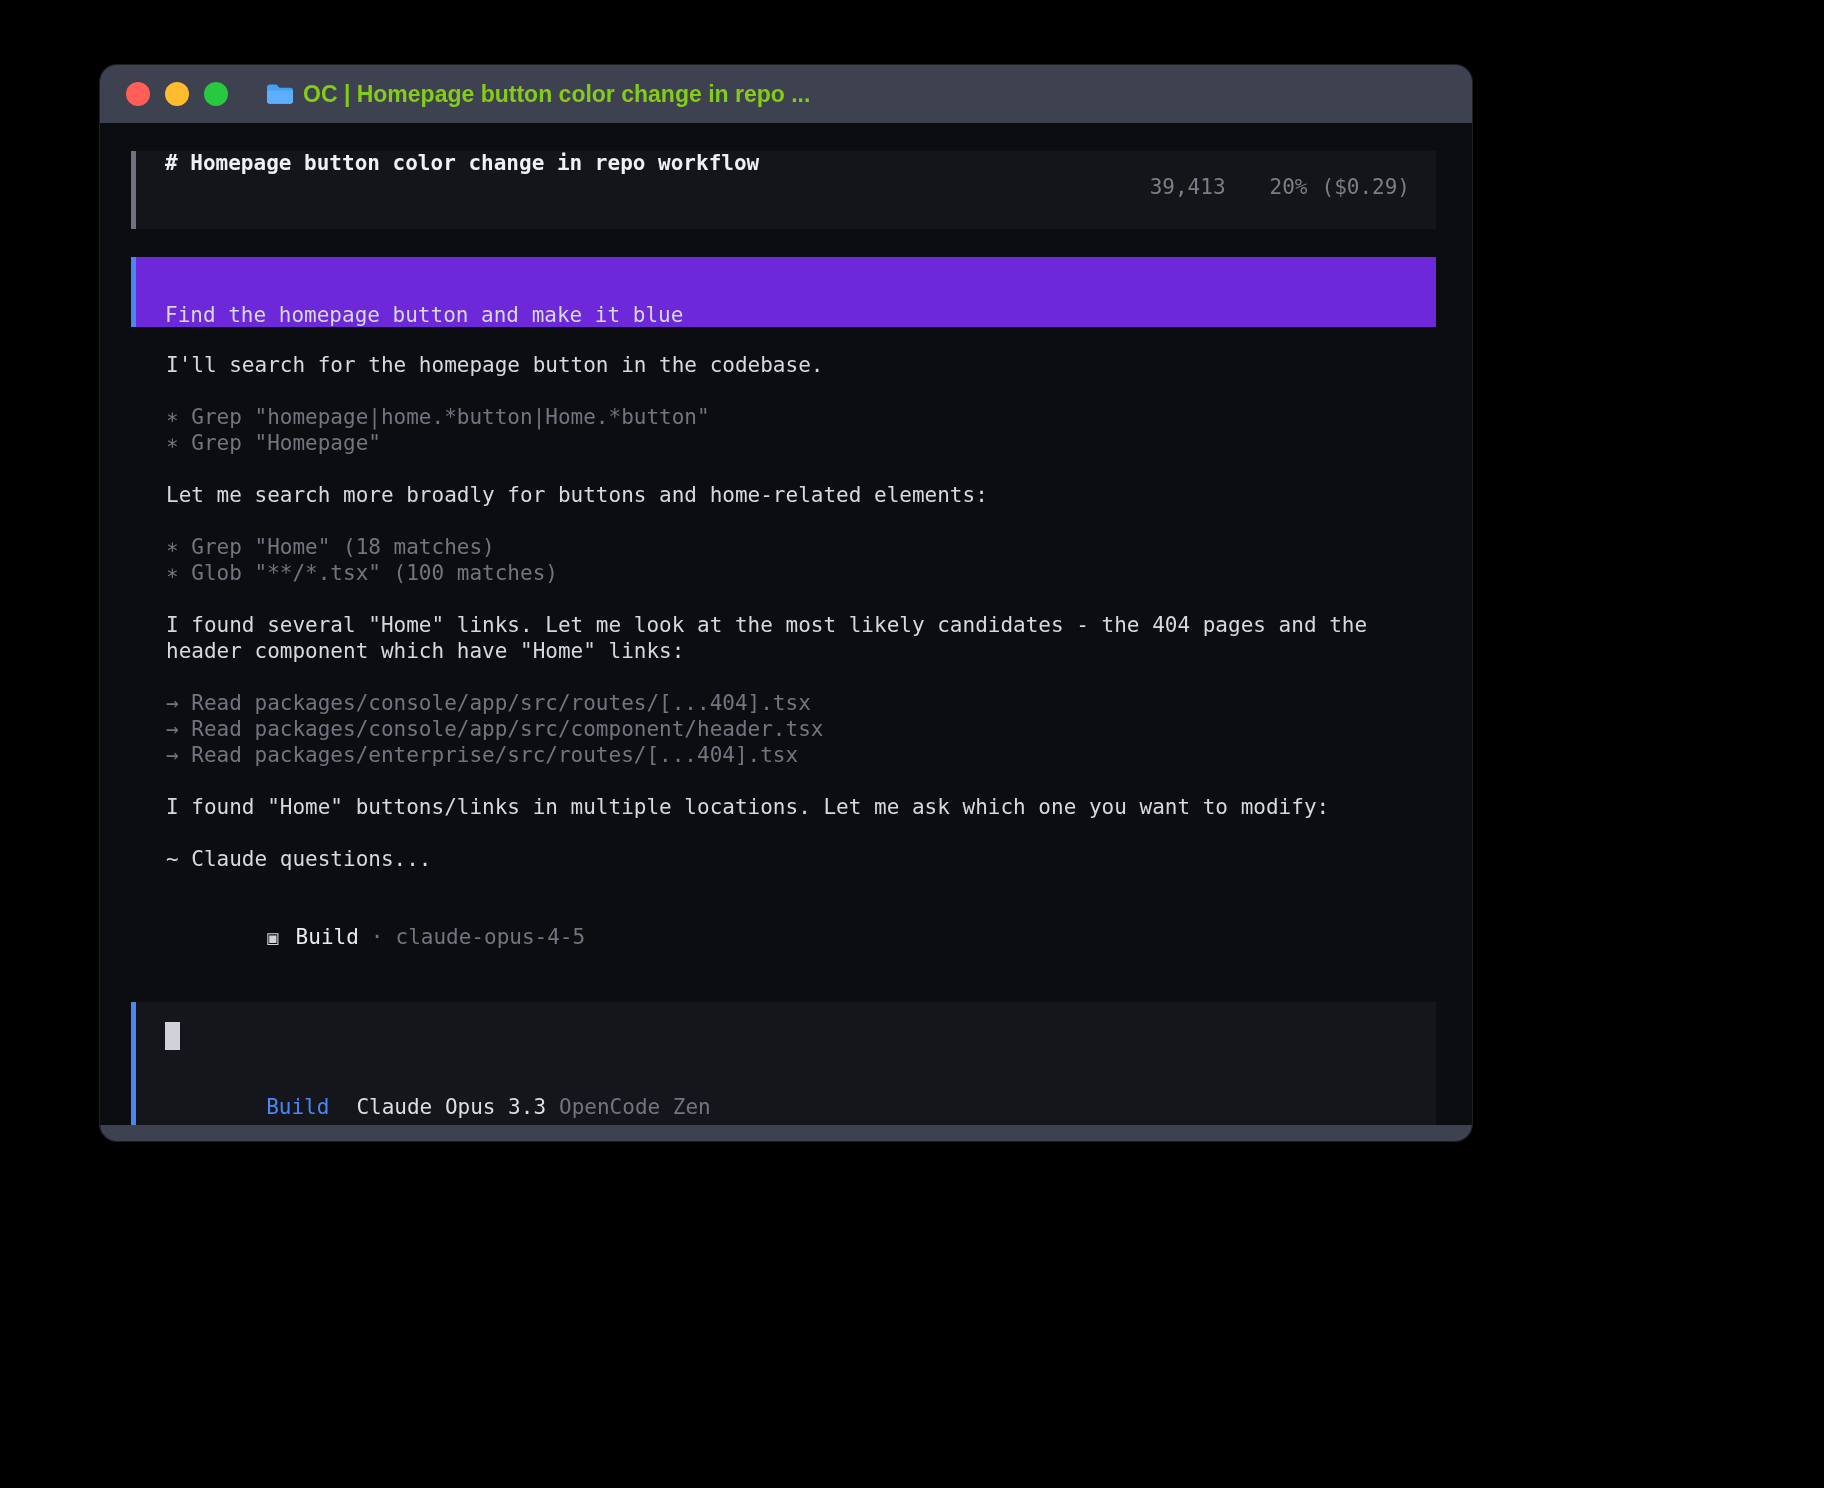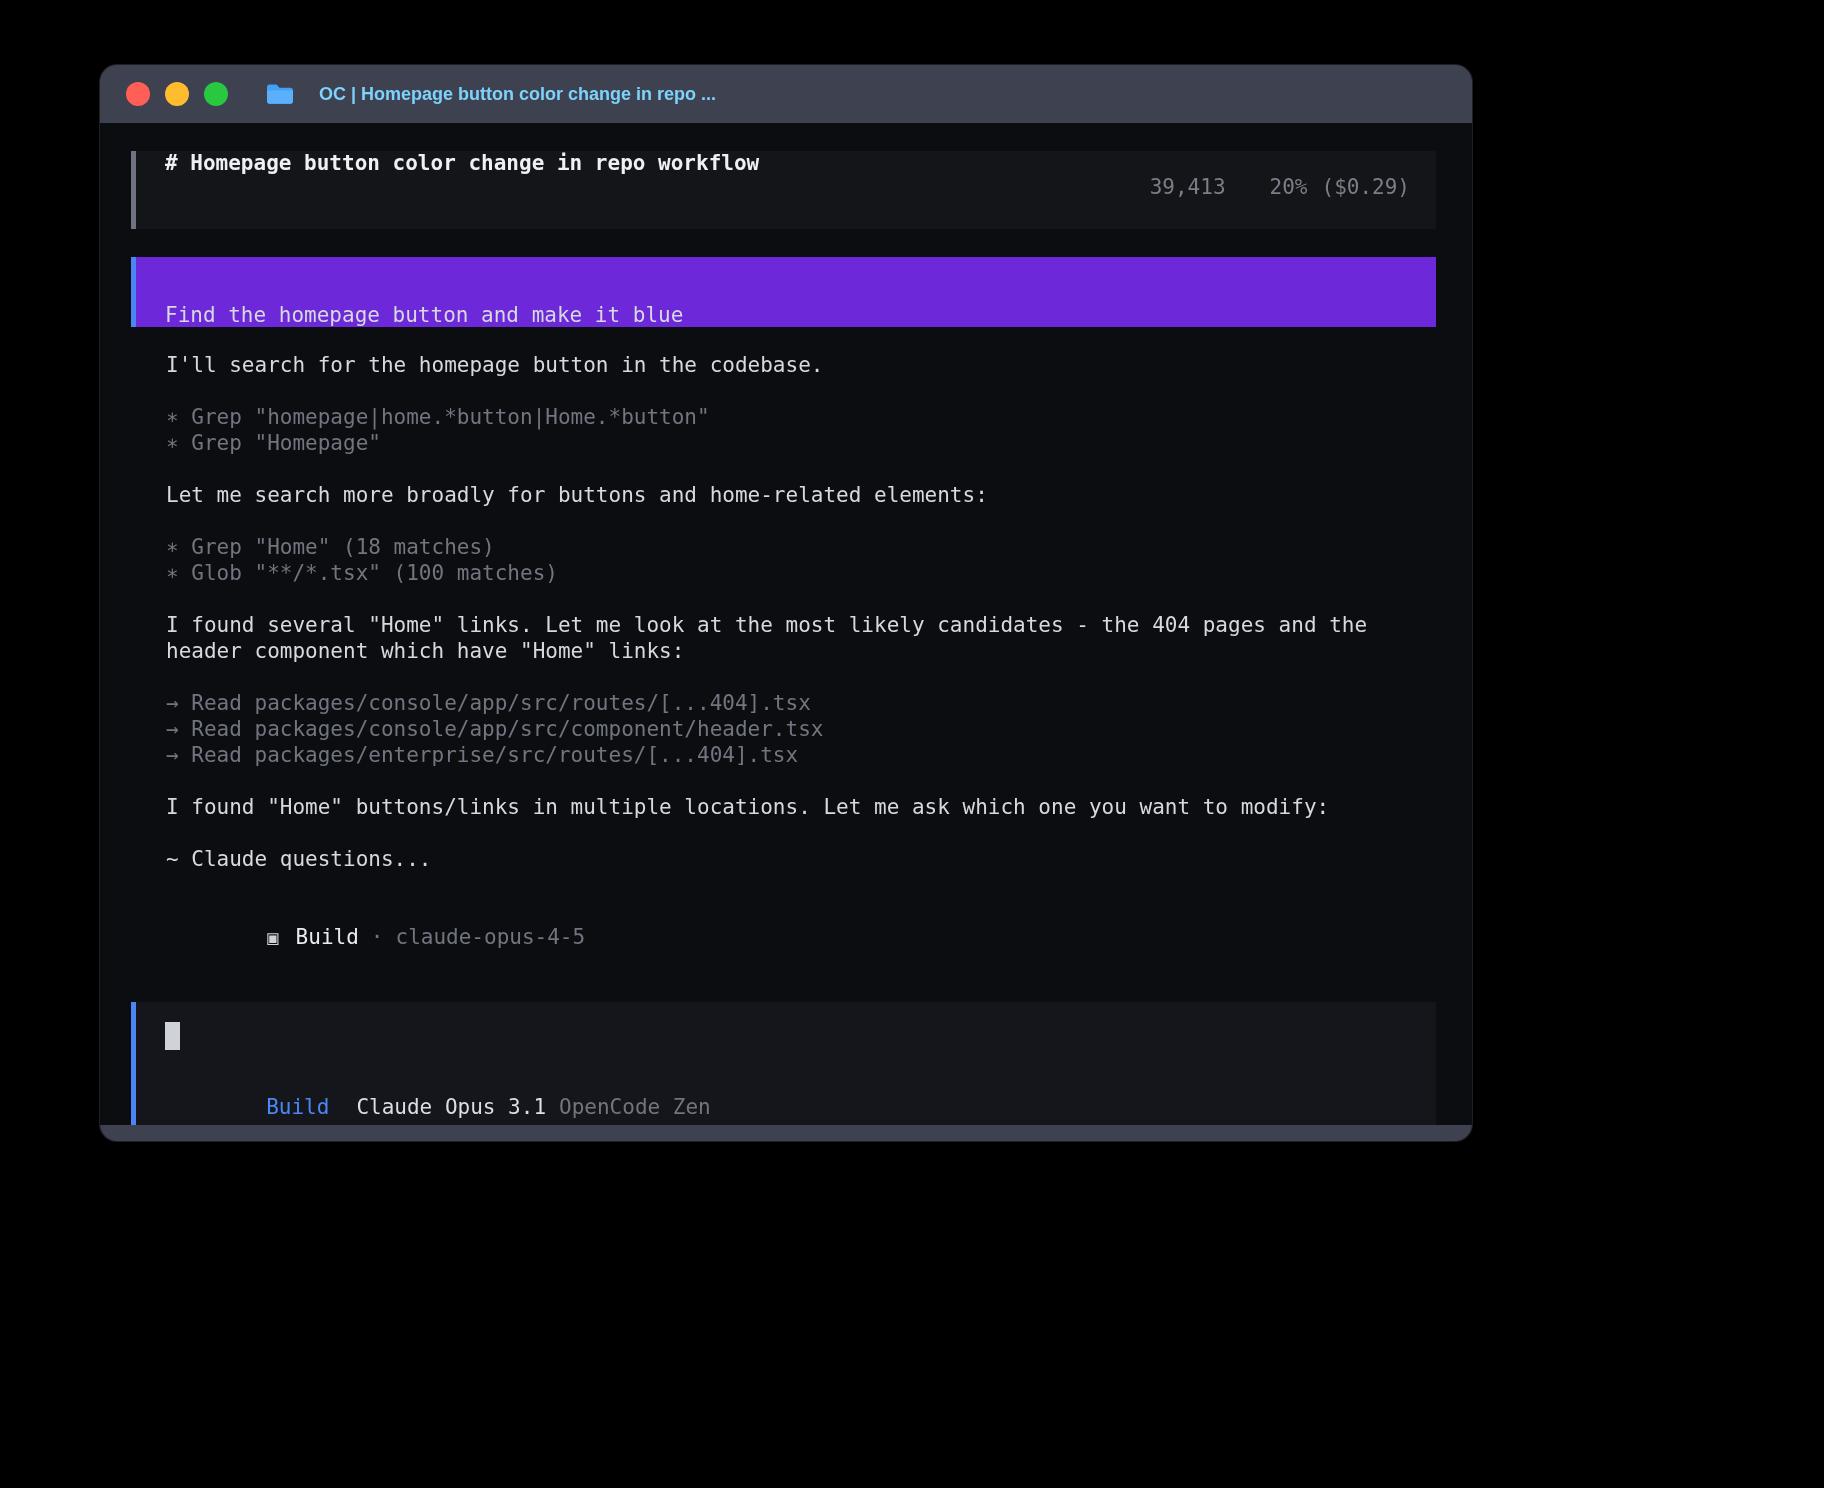"OC | Homepage button color" .wtitle { color: #7dd3fc -> #84cc16; font-size: 18px -> 23px; margin-left: 24px -> 8px }
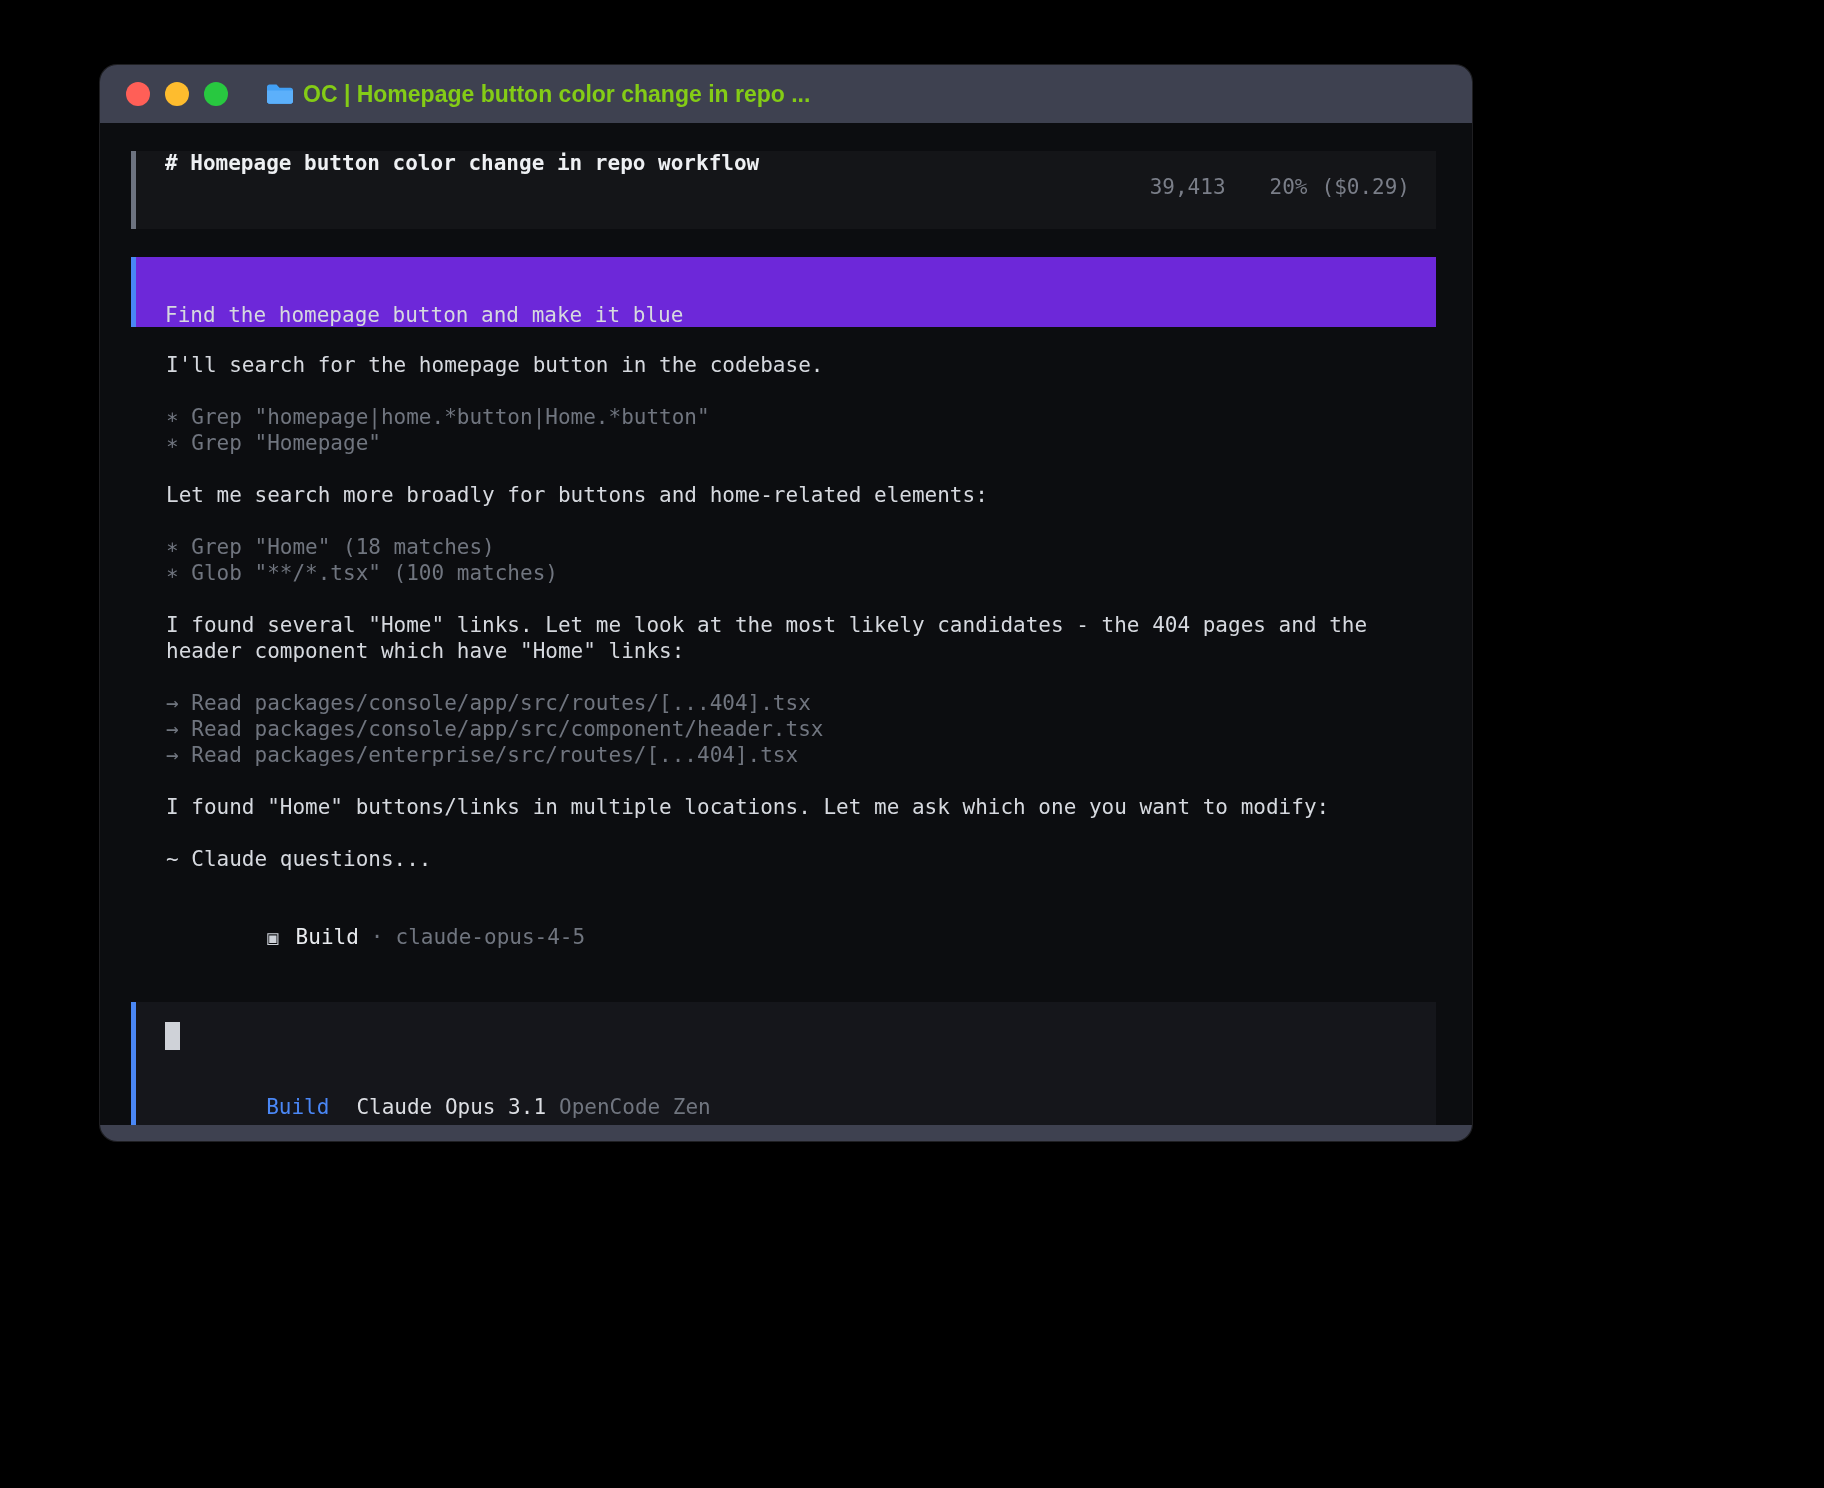"Claude Opus 3.1" span.model { text: 3.1 -> 3.3 }
